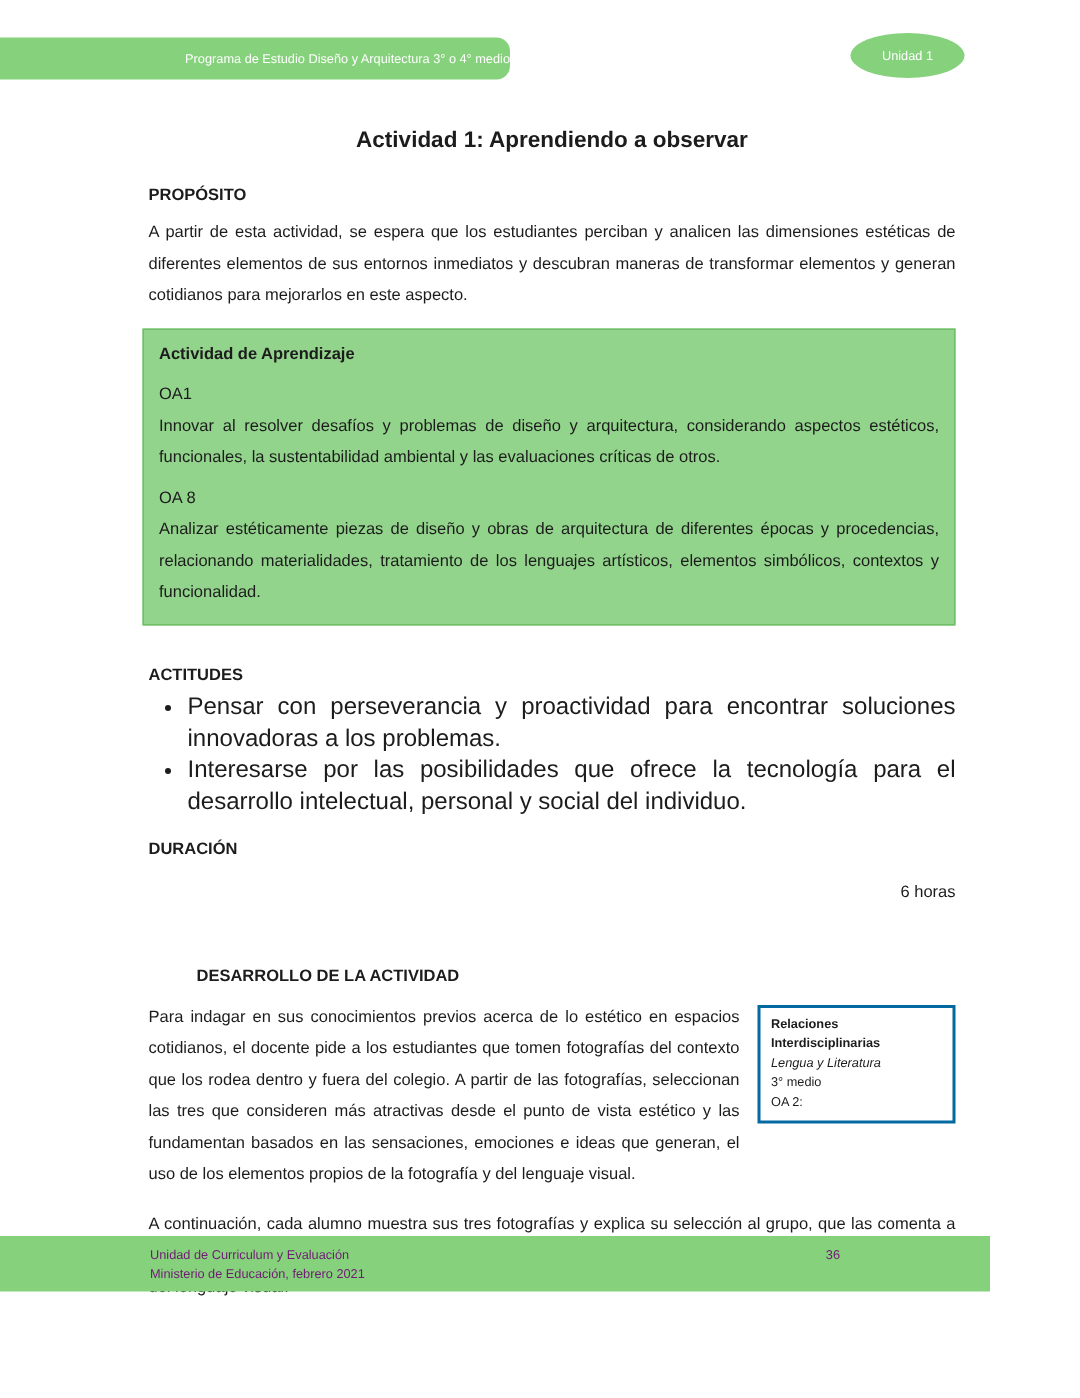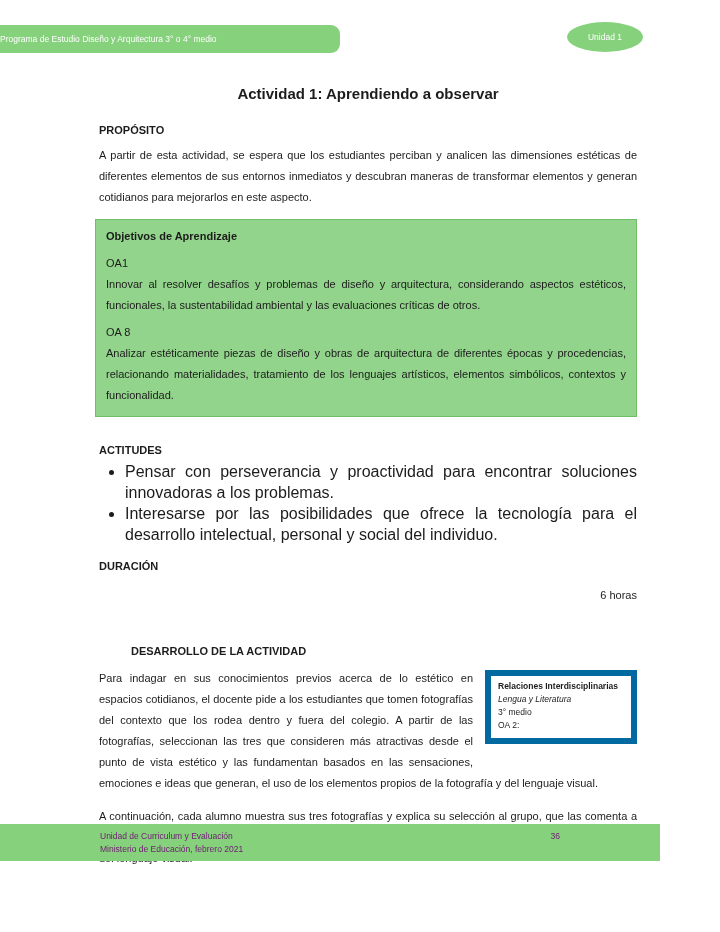"Programa de Estudio Diseño y" .header-bar { text-align: left -> right }
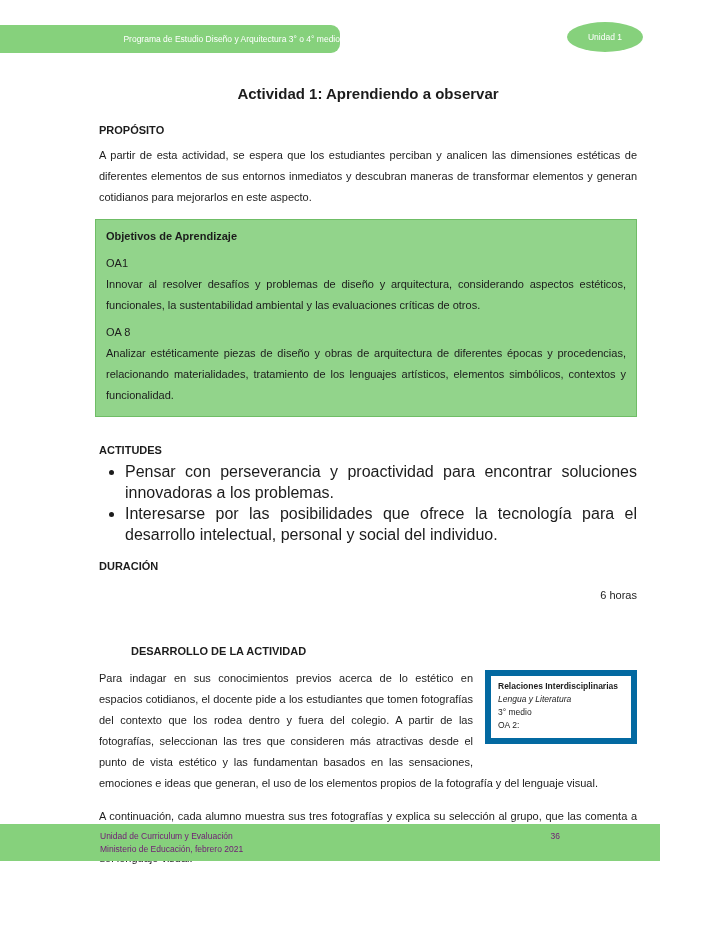"Objetivos de Aprendizaje" div.box-heading { text: Objetivos -> Actividad }
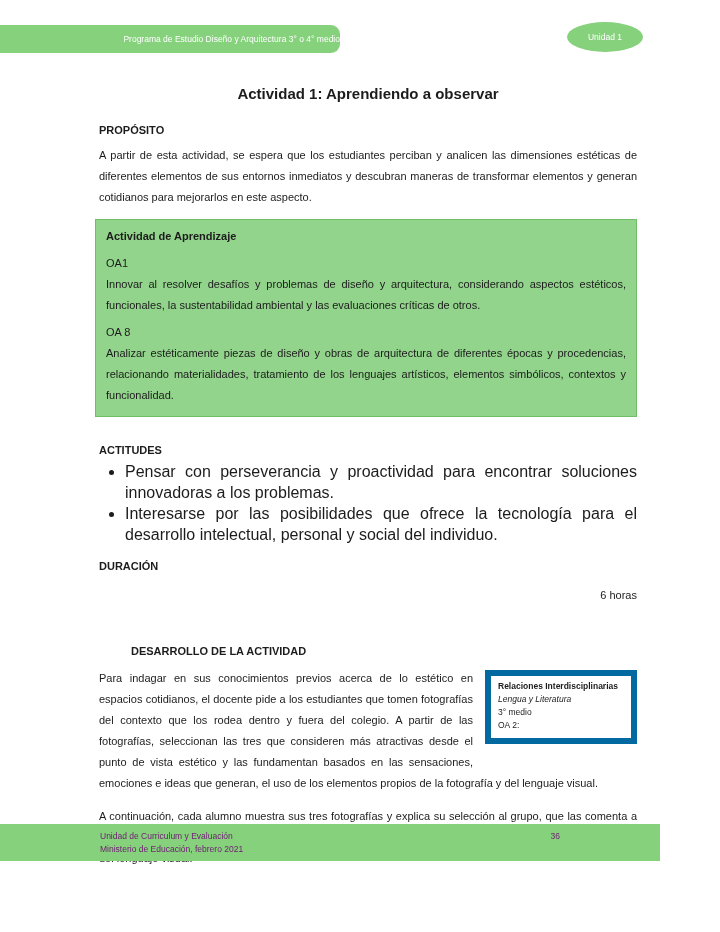"Relaciones Interdisciplinarias" .interdisc-box { border: 6px solid #0369a1 -> 2px solid #0369a1; width: 152px -> 132px }
